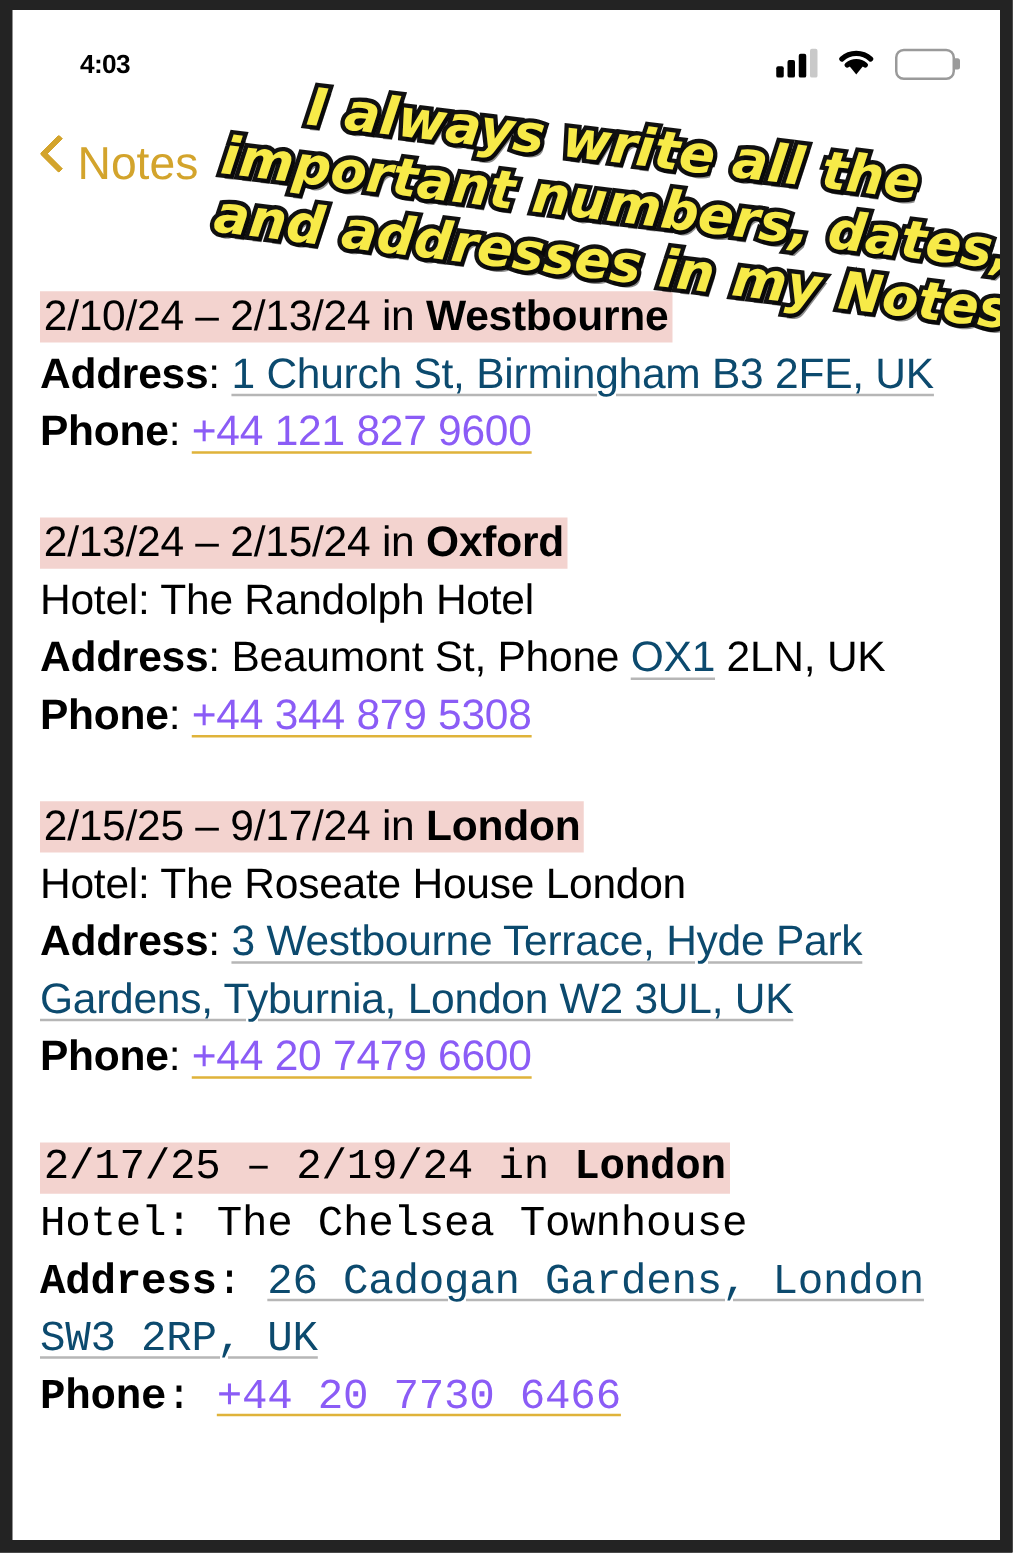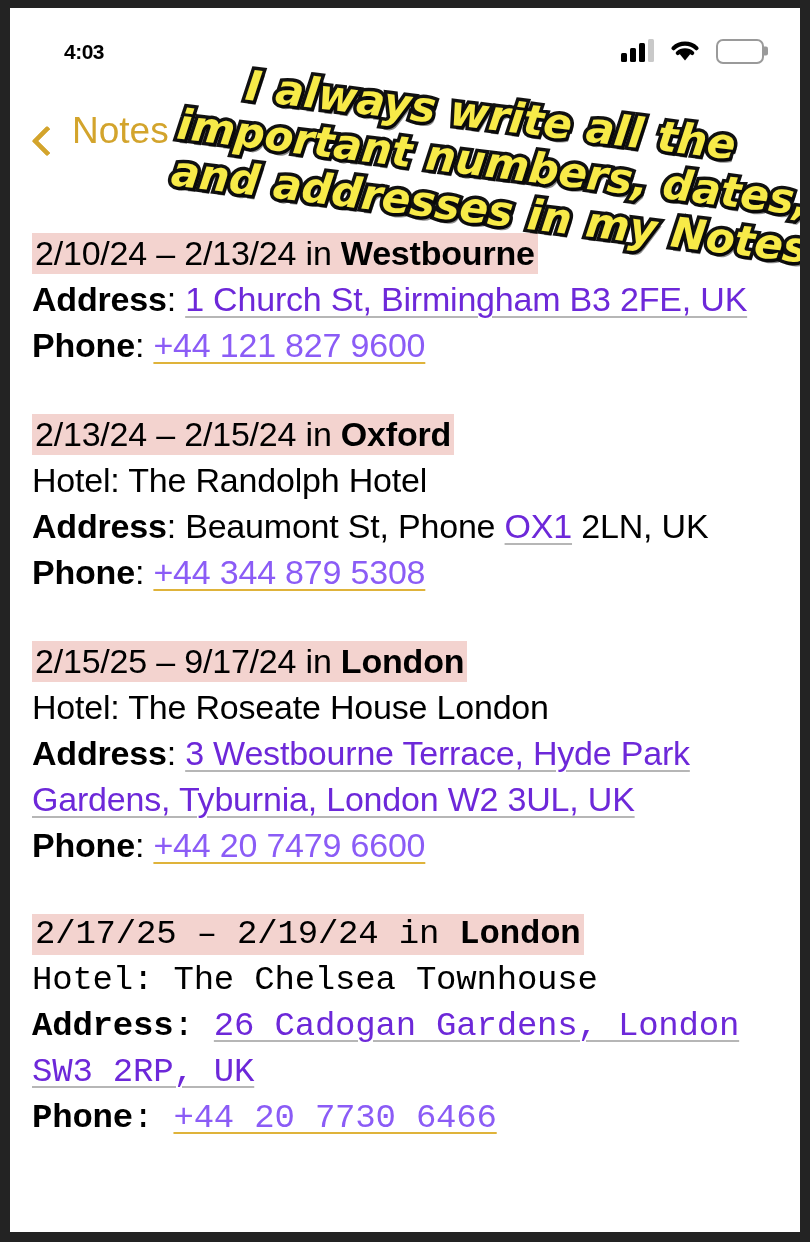"Notes" #nav-bar { align-items: flex-end -> flex-start; gap: 10px -> none }
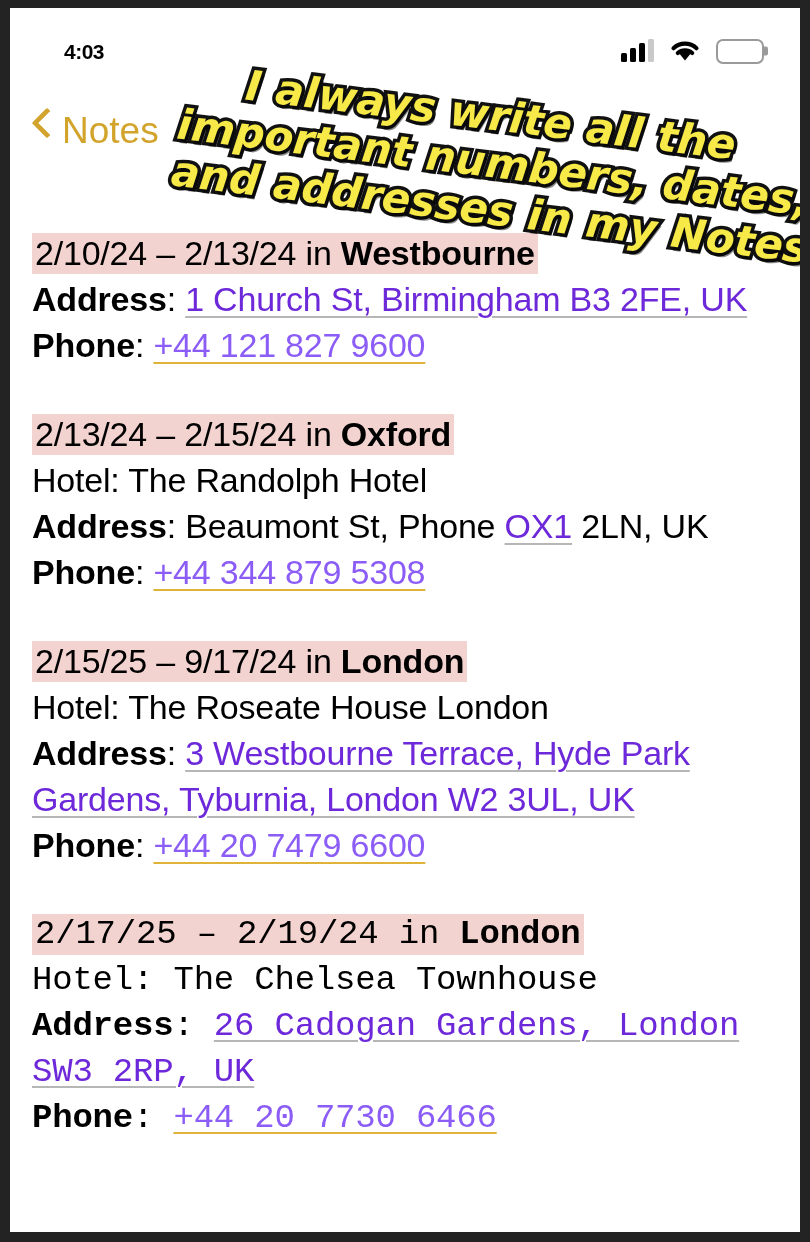"1 Church St, Birmingham B3" .link-addr { color: #6d28d9 -> #0c4a6e }
